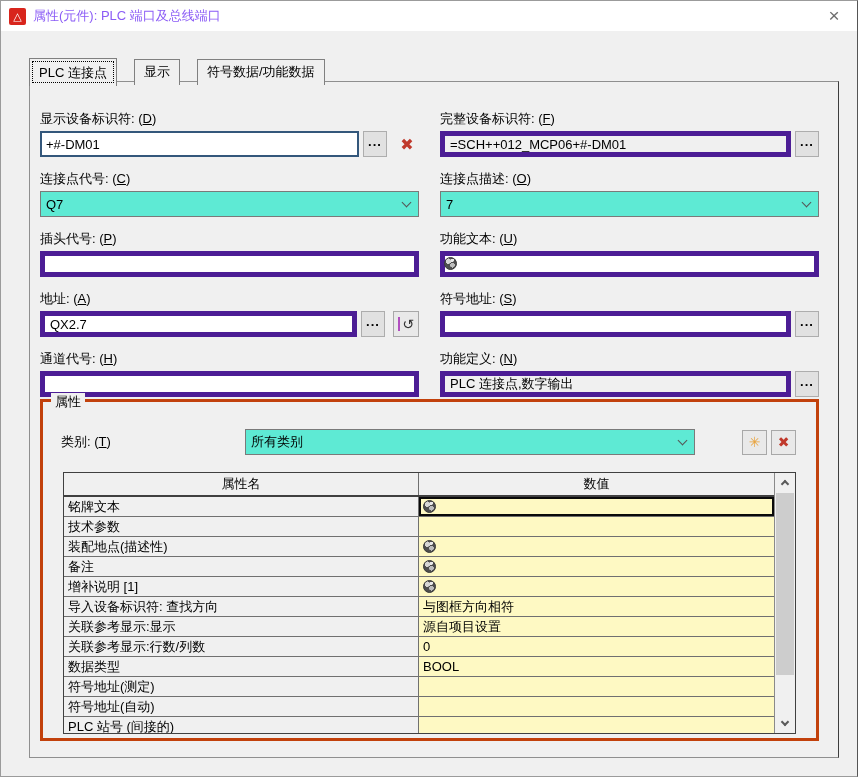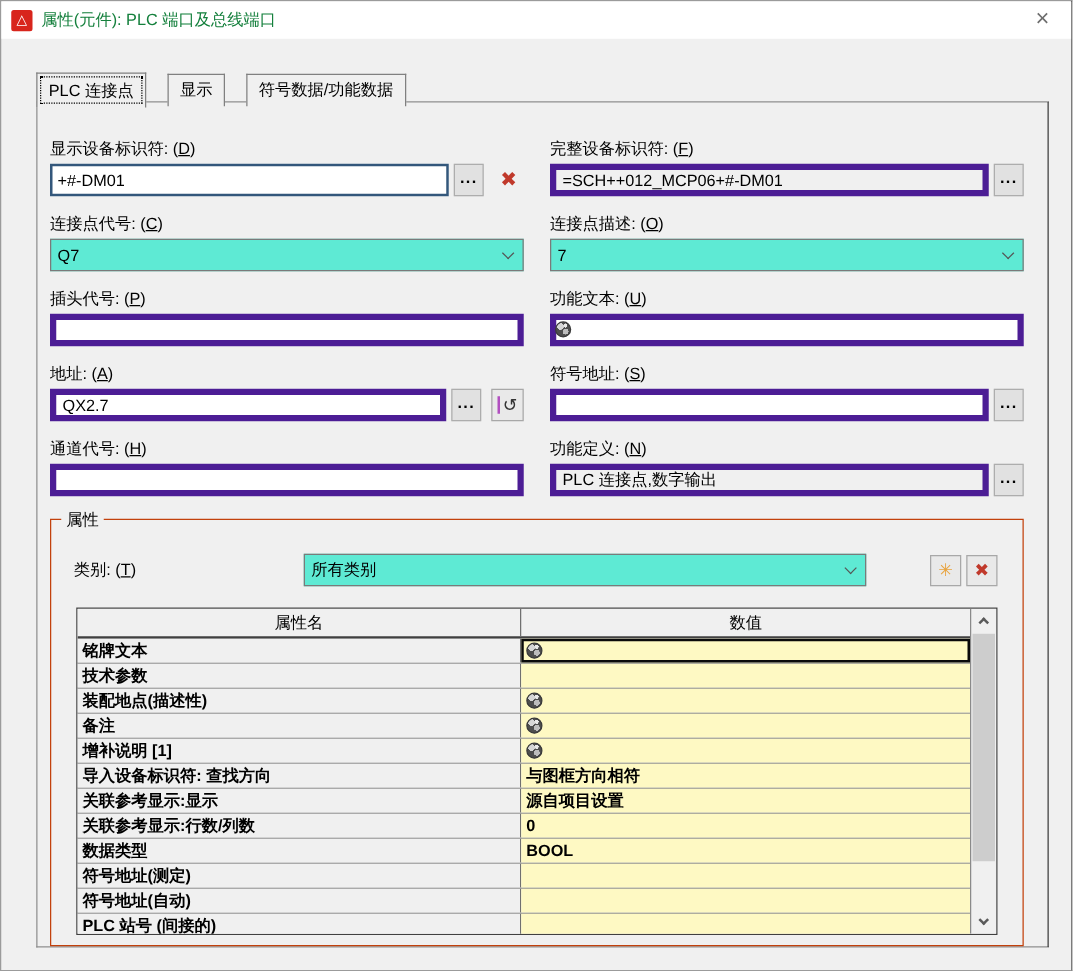"属性(元件): PLC 端口及总线端口" .title { color: #15803d -> #8b5cf6 }
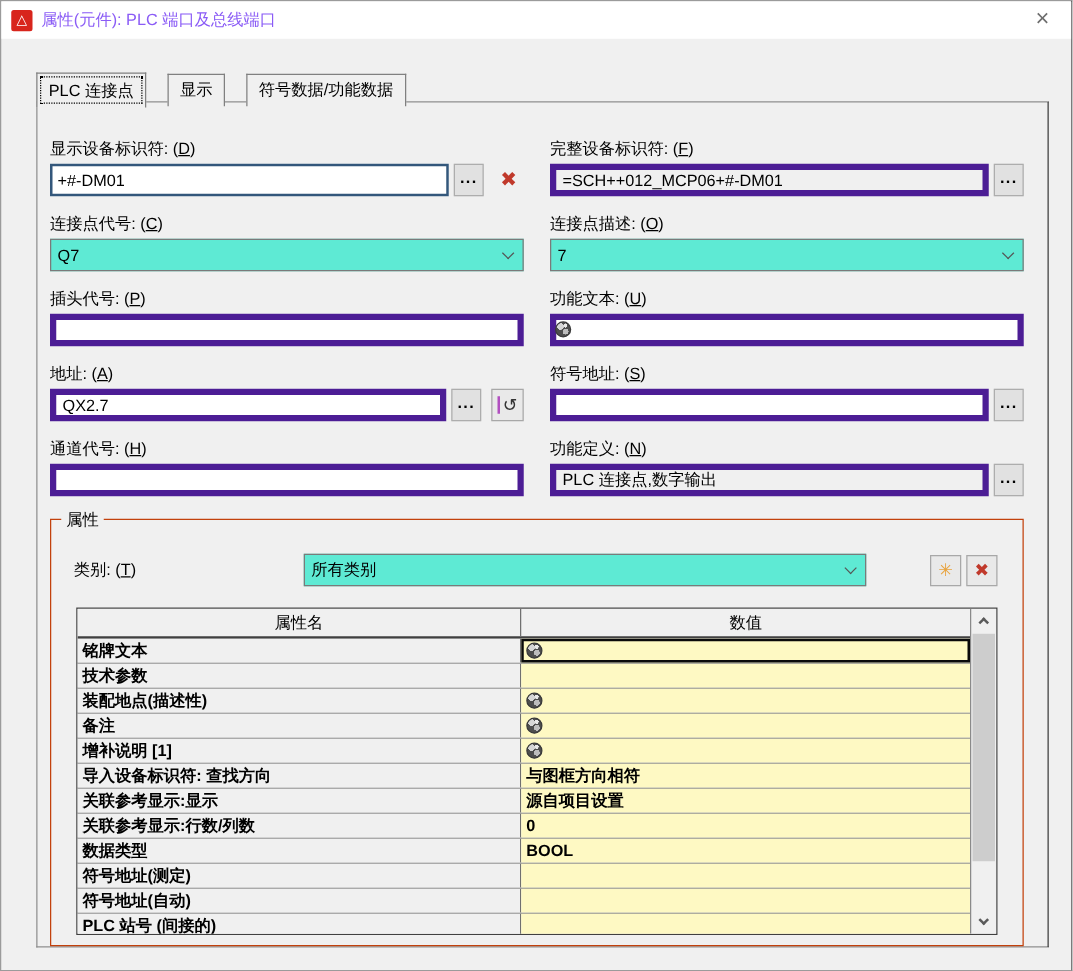"属性" .groupbox { border: 1px solid #c2410c -> 3px solid #c2410c; margin-top: 18px -> 2px }
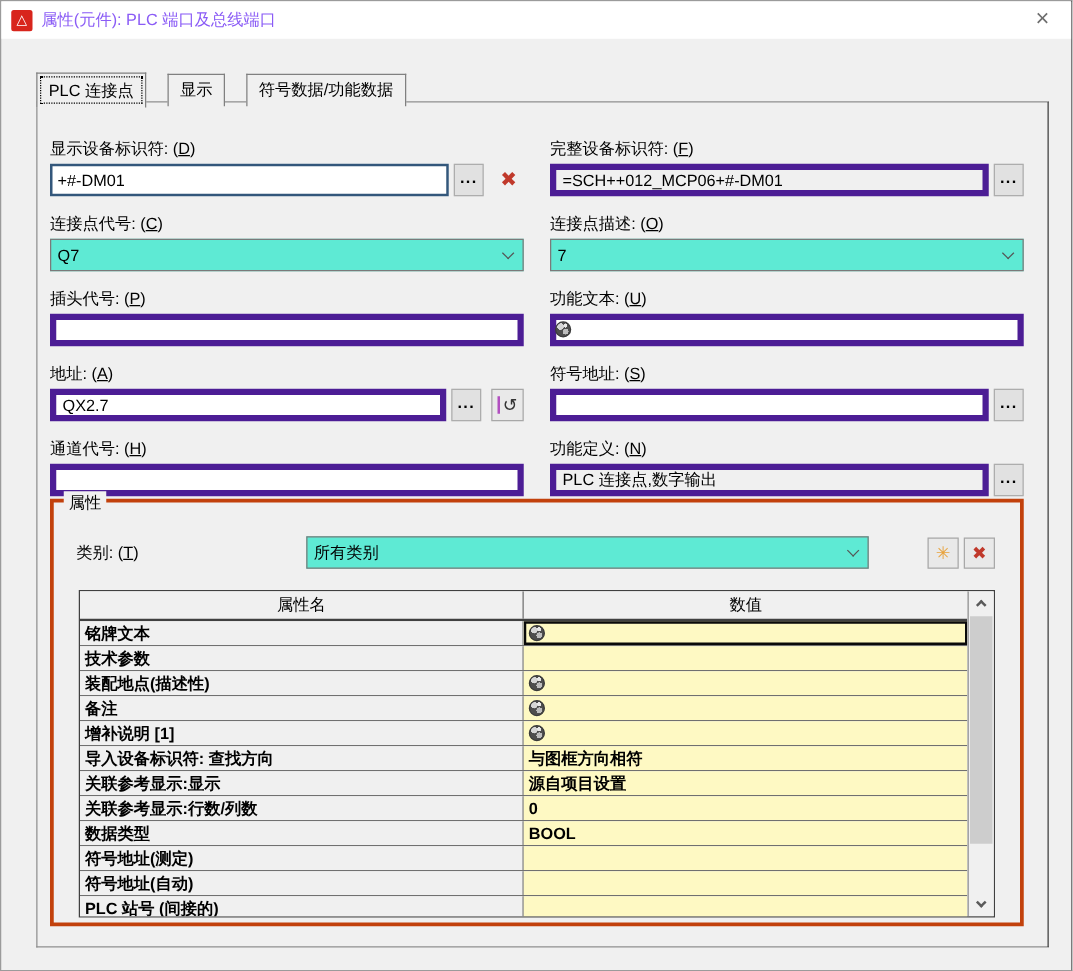"铭牌文本" .prow .pcell { font-weight: bold -> none }
